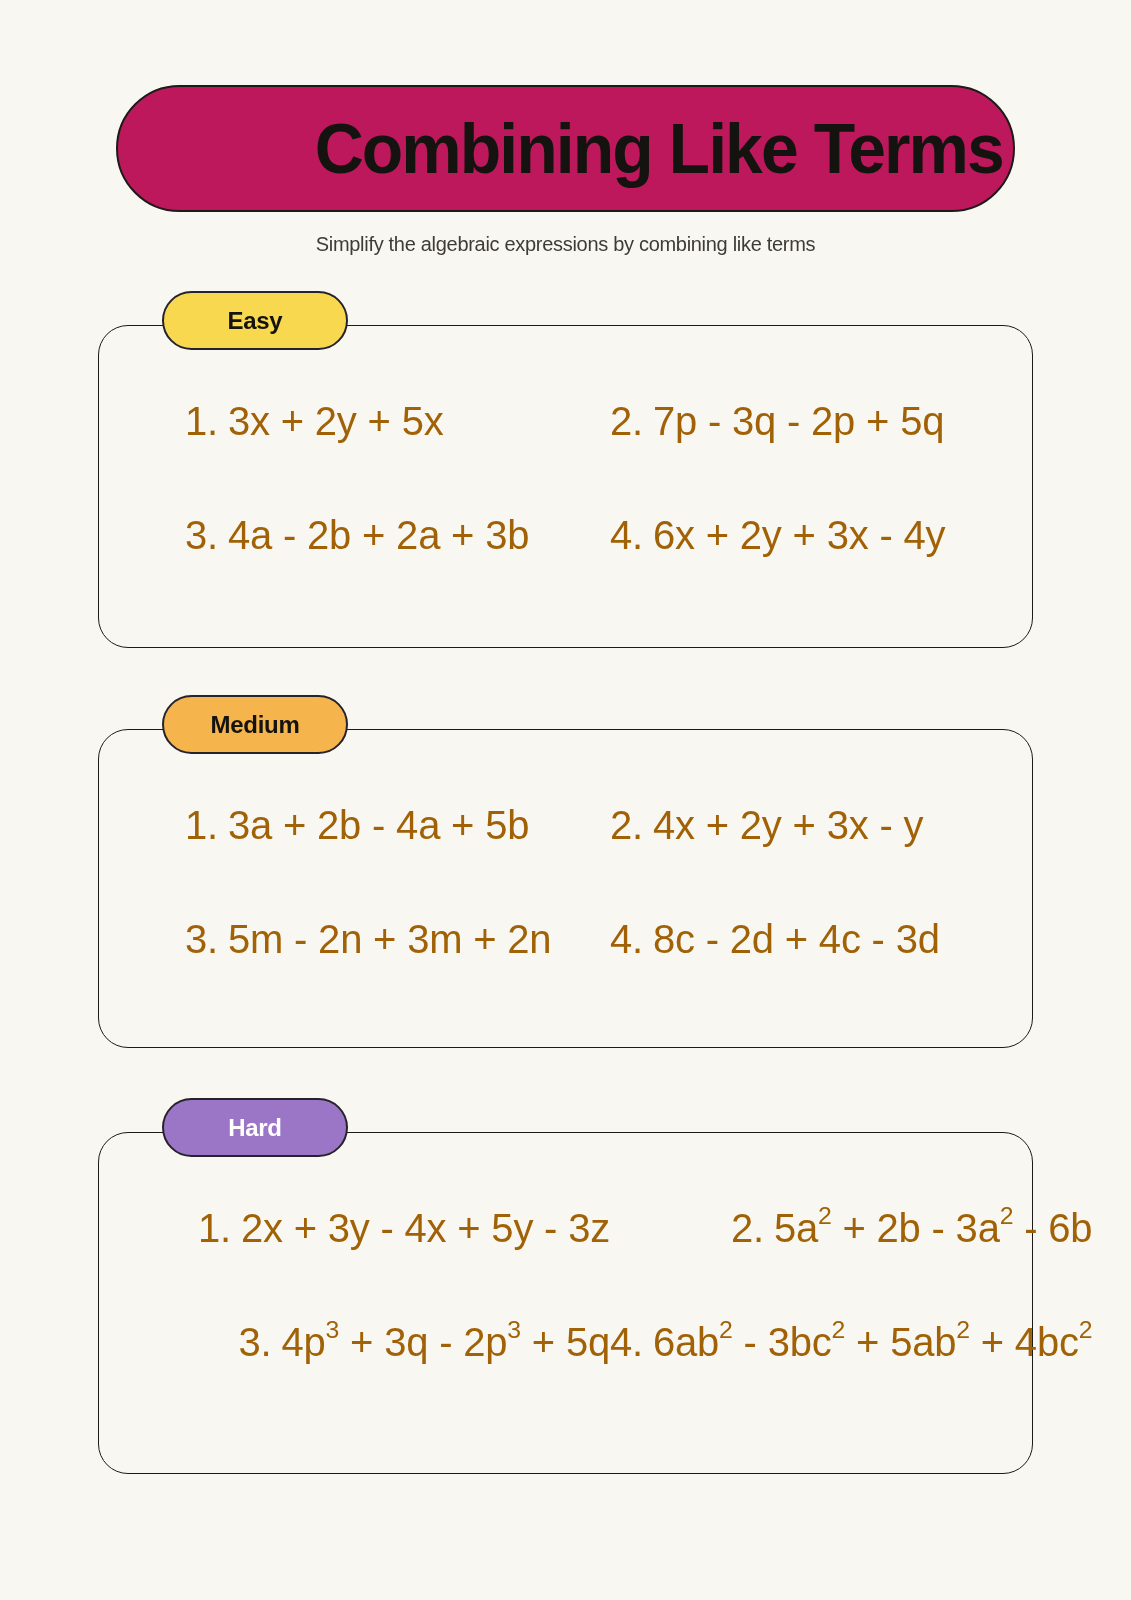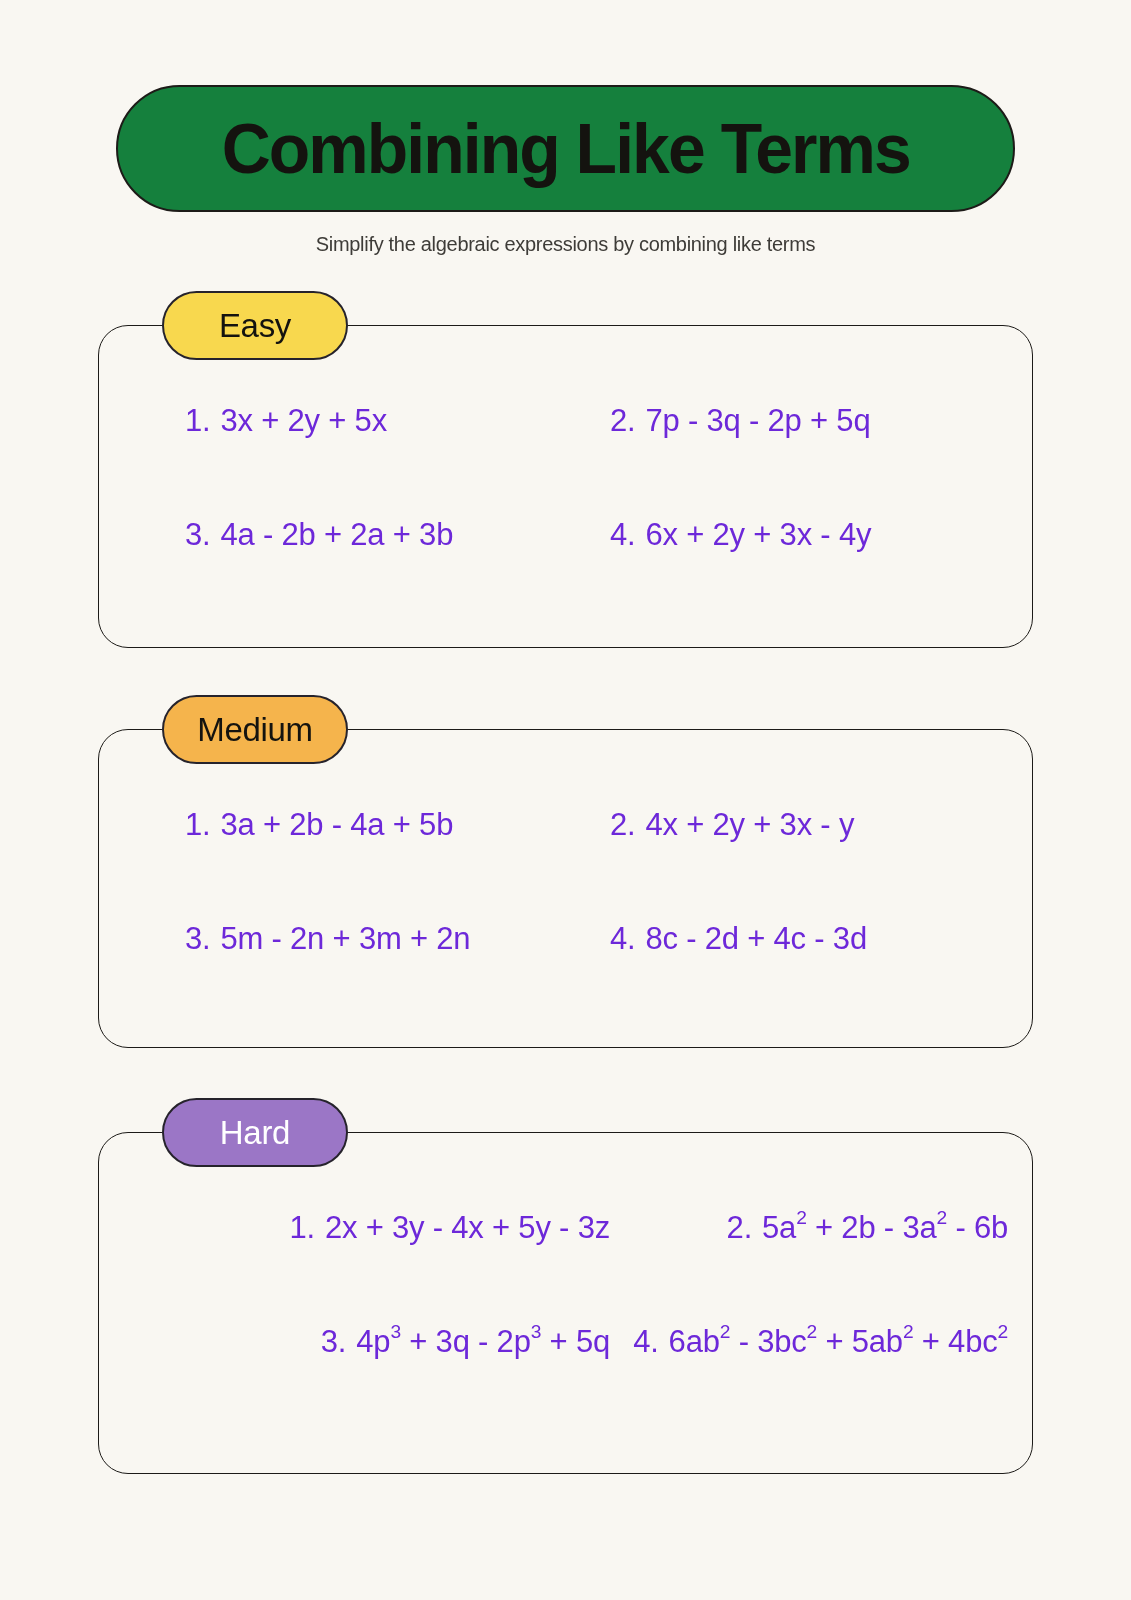"Combining Like Terms" div.header-pill { background: #15803d -> #be185d; justify-content: none -> flex-end }
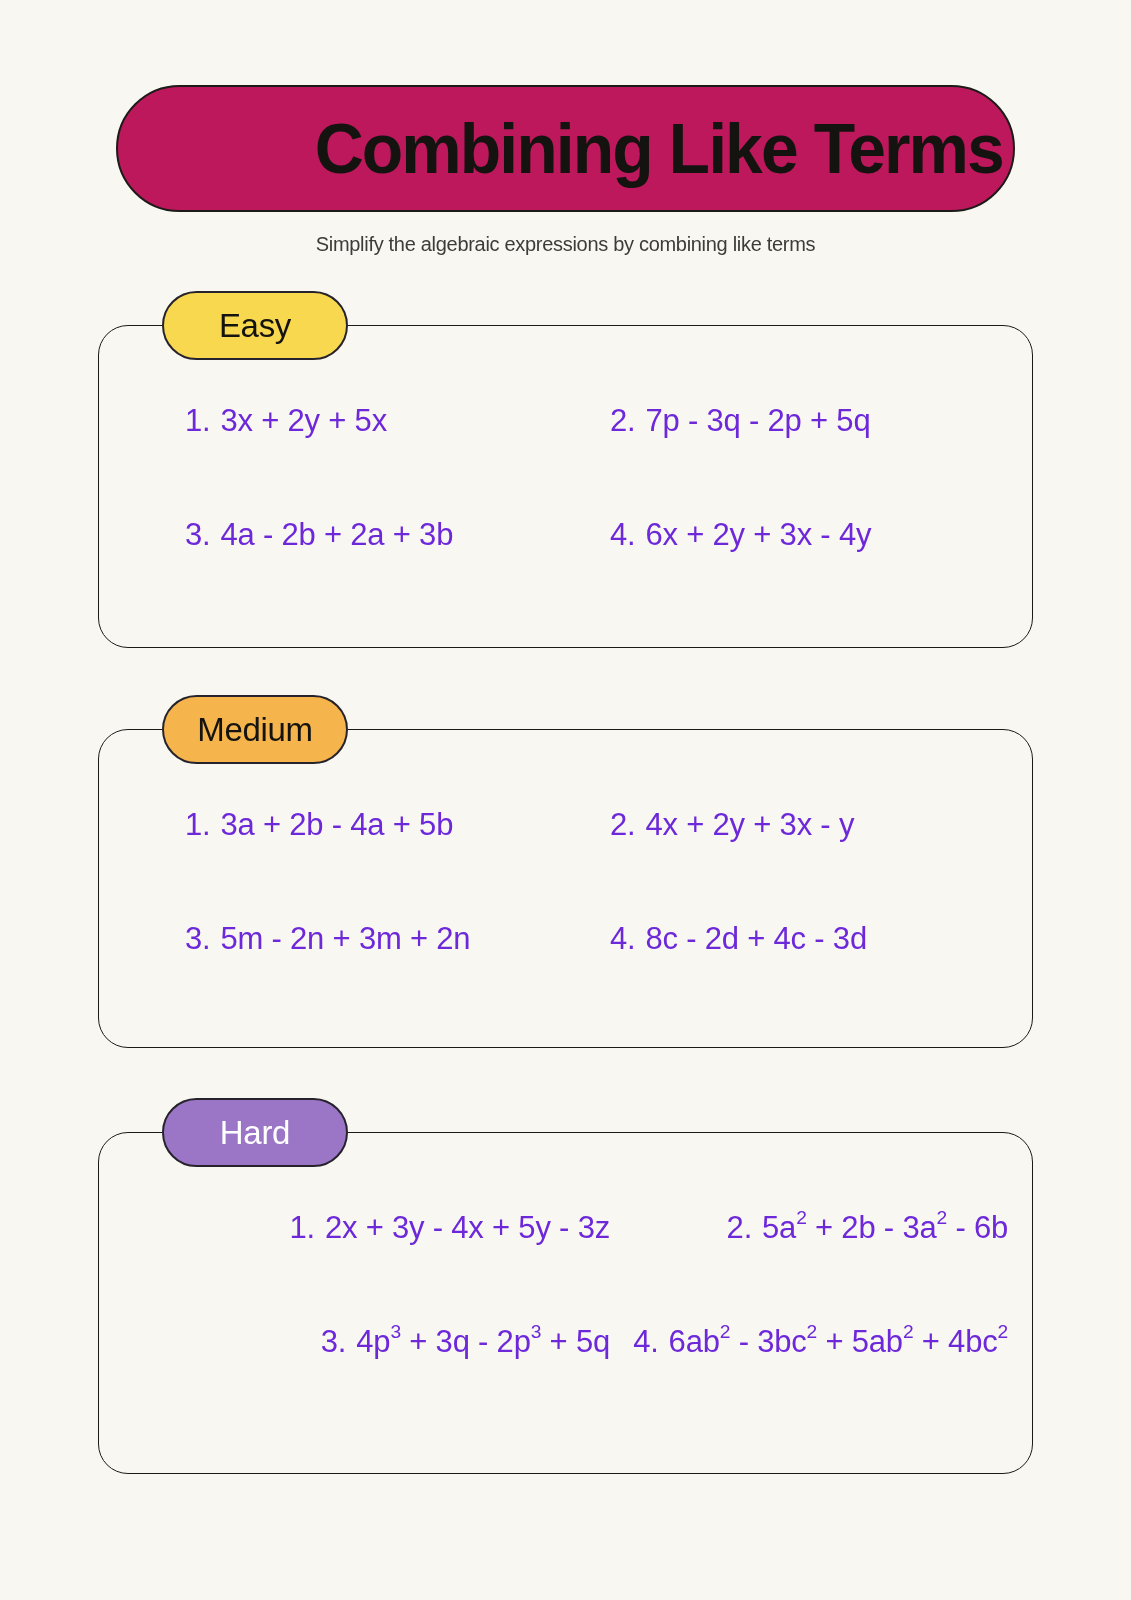"Easy" .badge { font-size: 33px -> 24px; font-weight: normal -> bold; height: 69px -> 59px }
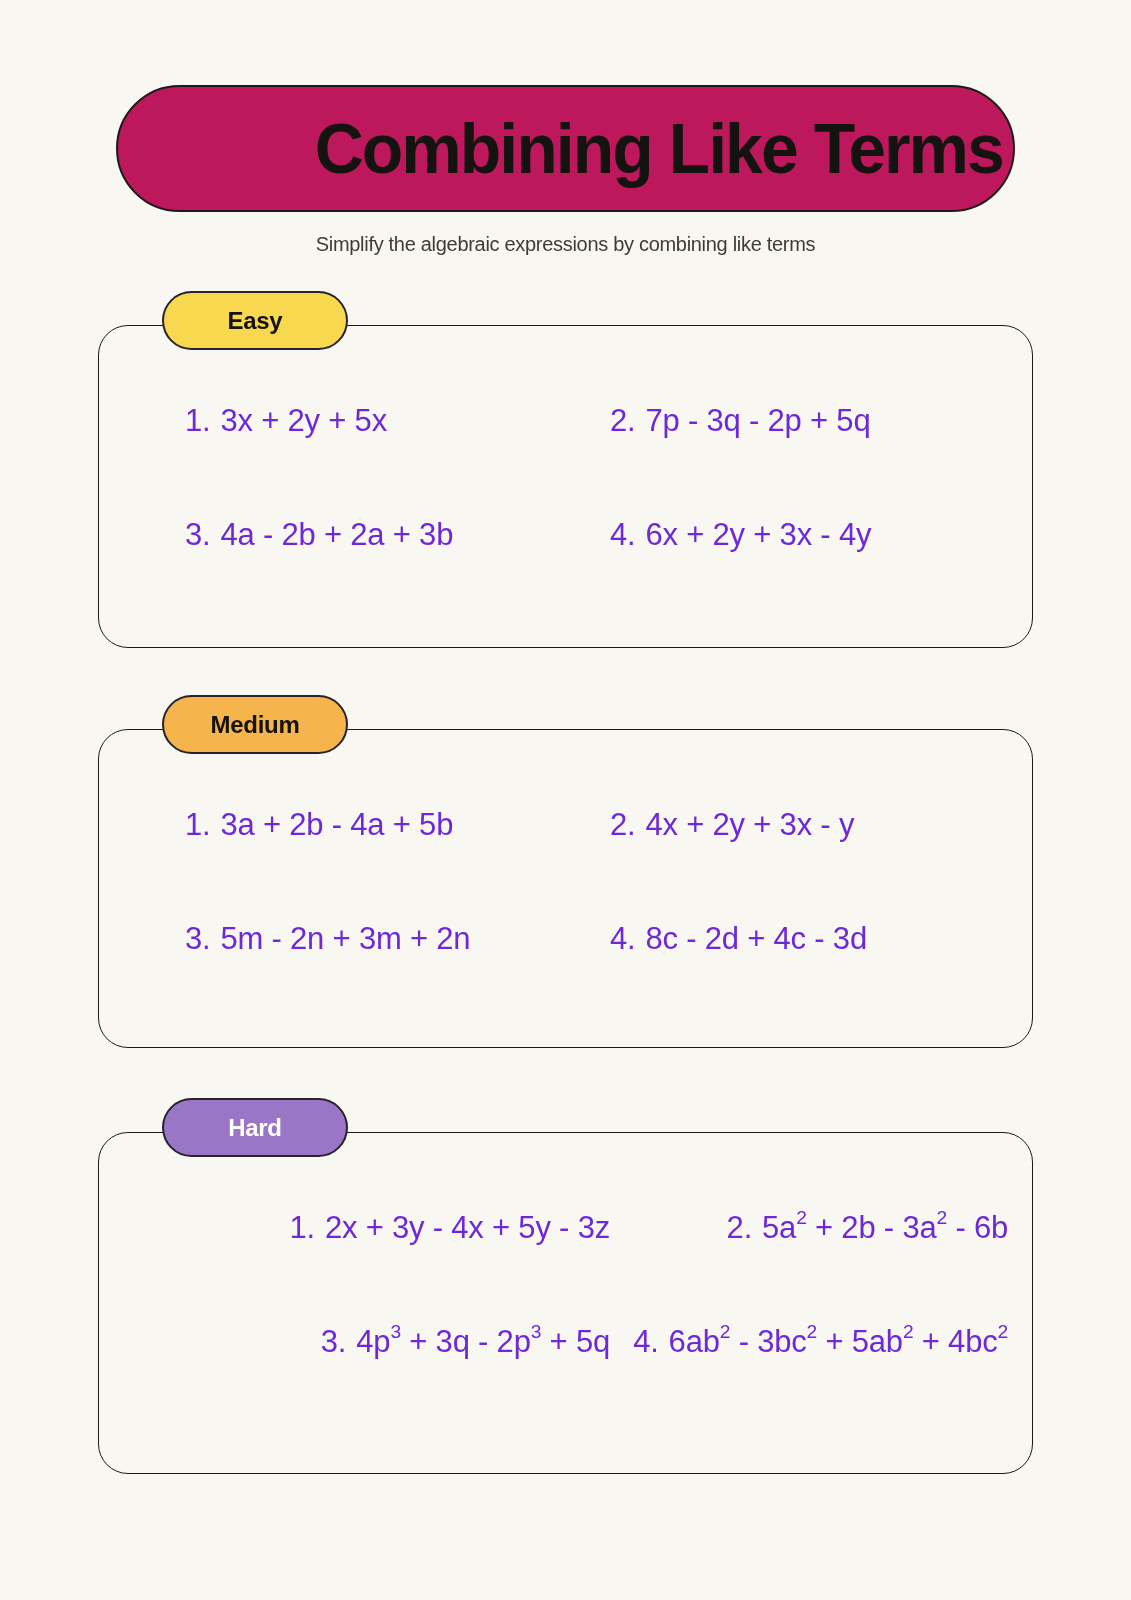"1. 3x + 2y +" .problem { color: #6d28d9 -> #a16207; font-size: 31px -> 40px }
